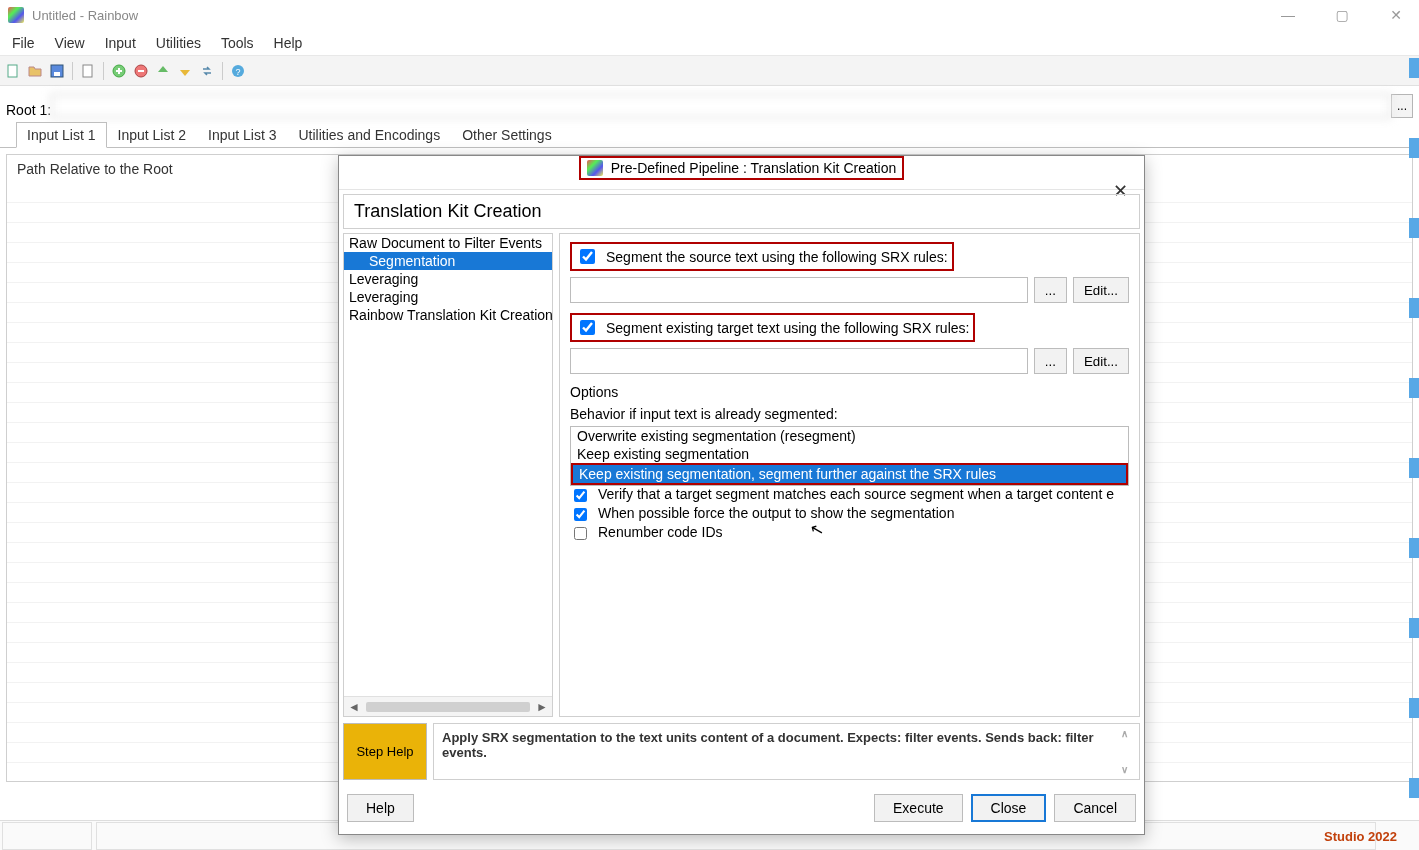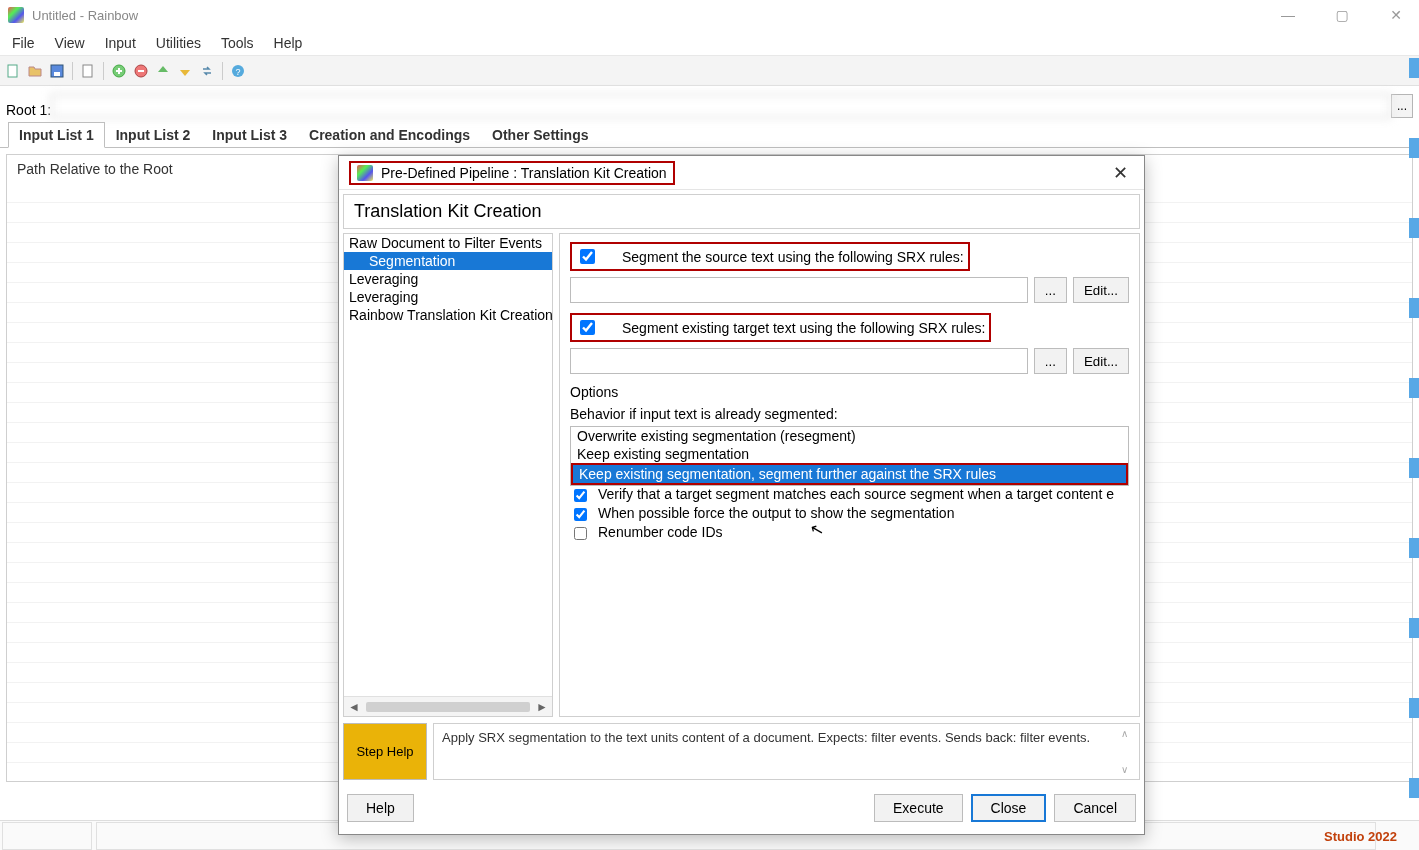"Input List 1" .tabs { font-weight: bold -> none; padding-left: 8px -> 16px }
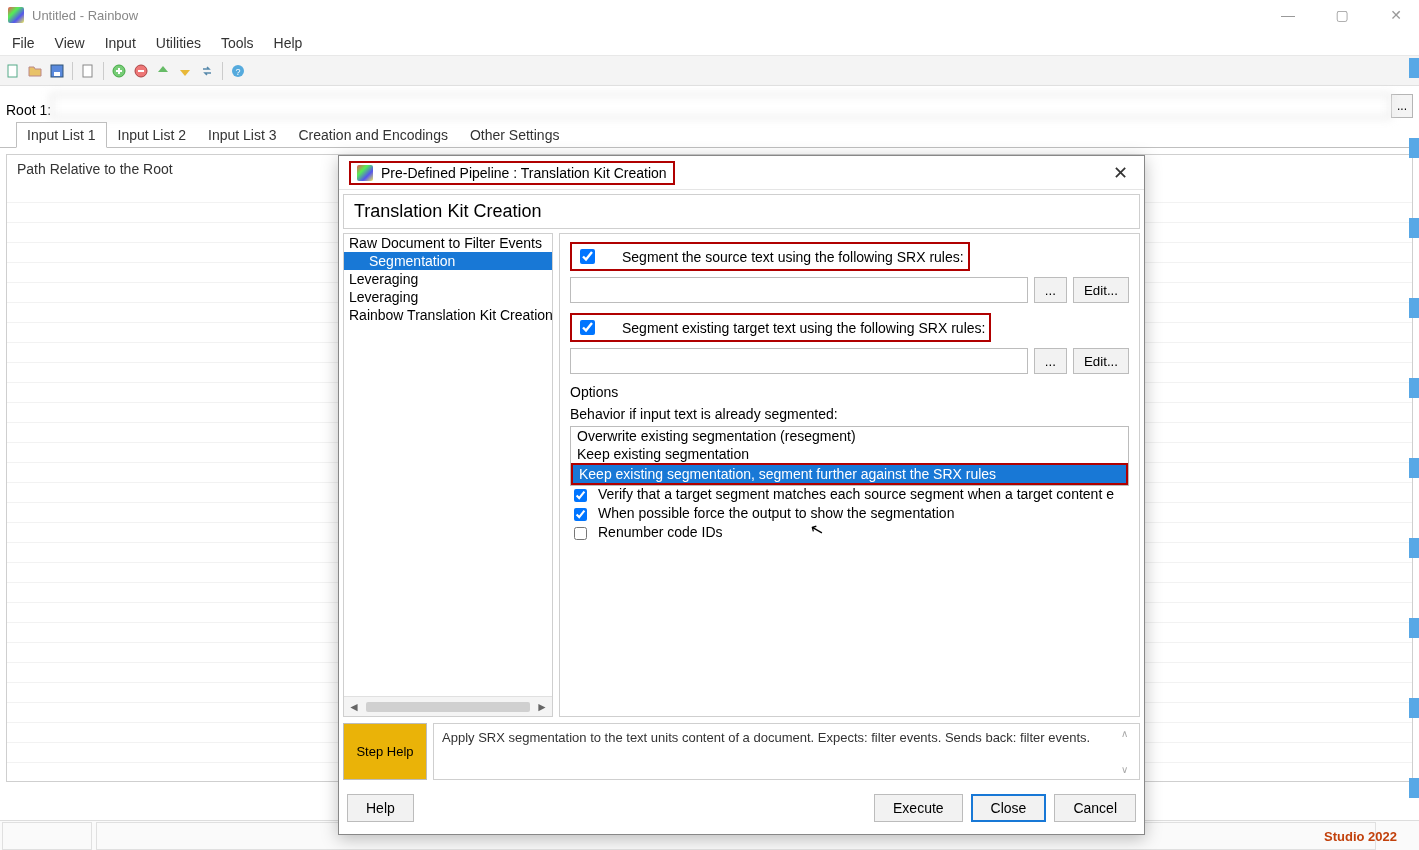"Creation and Encodings" div.tab { text: Creation -> Utilities }
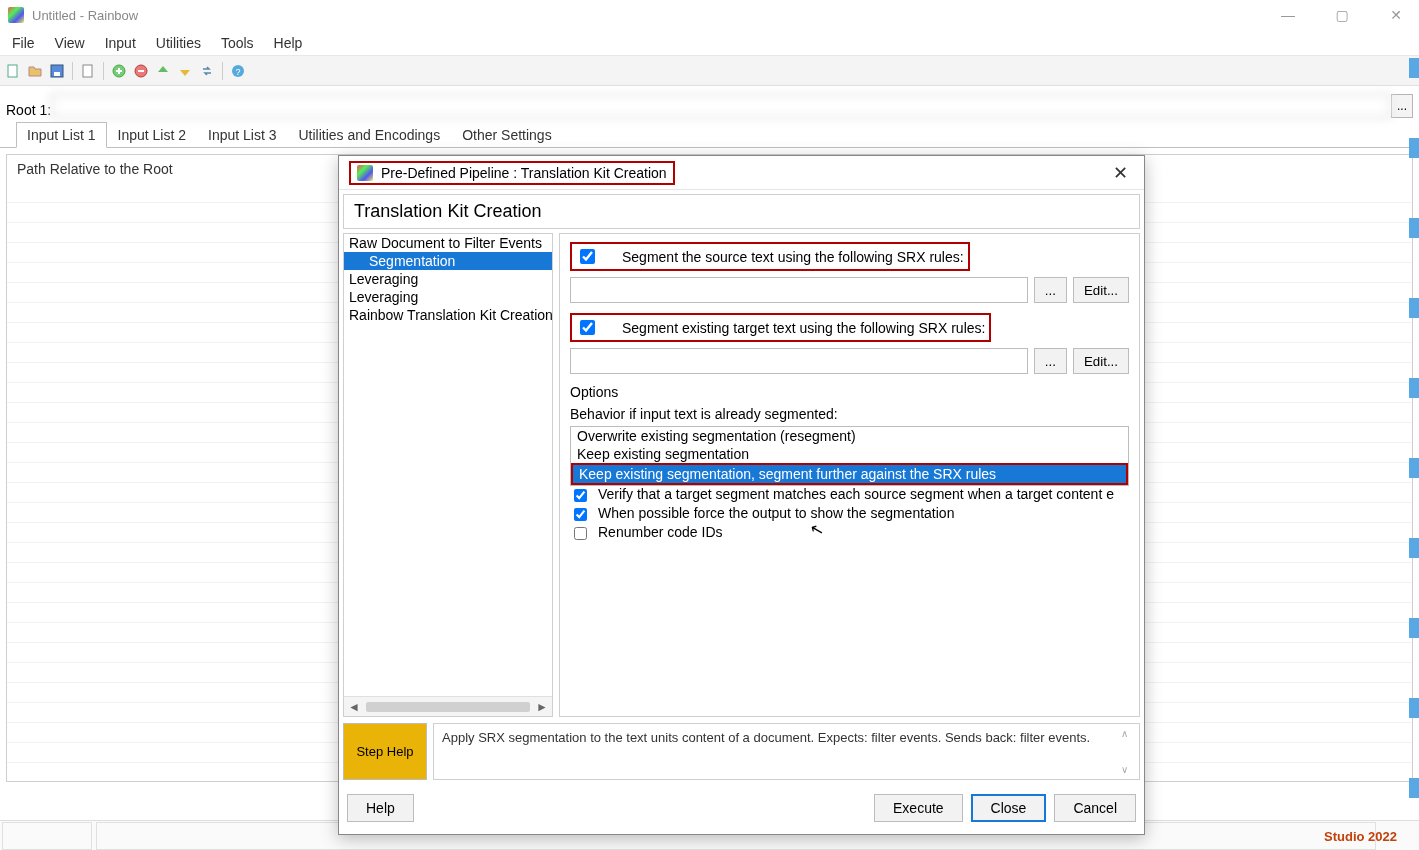"Pre-Defined Pipeline : Translation Kit" .dlg-titlebar { flex-direction: none -> column }
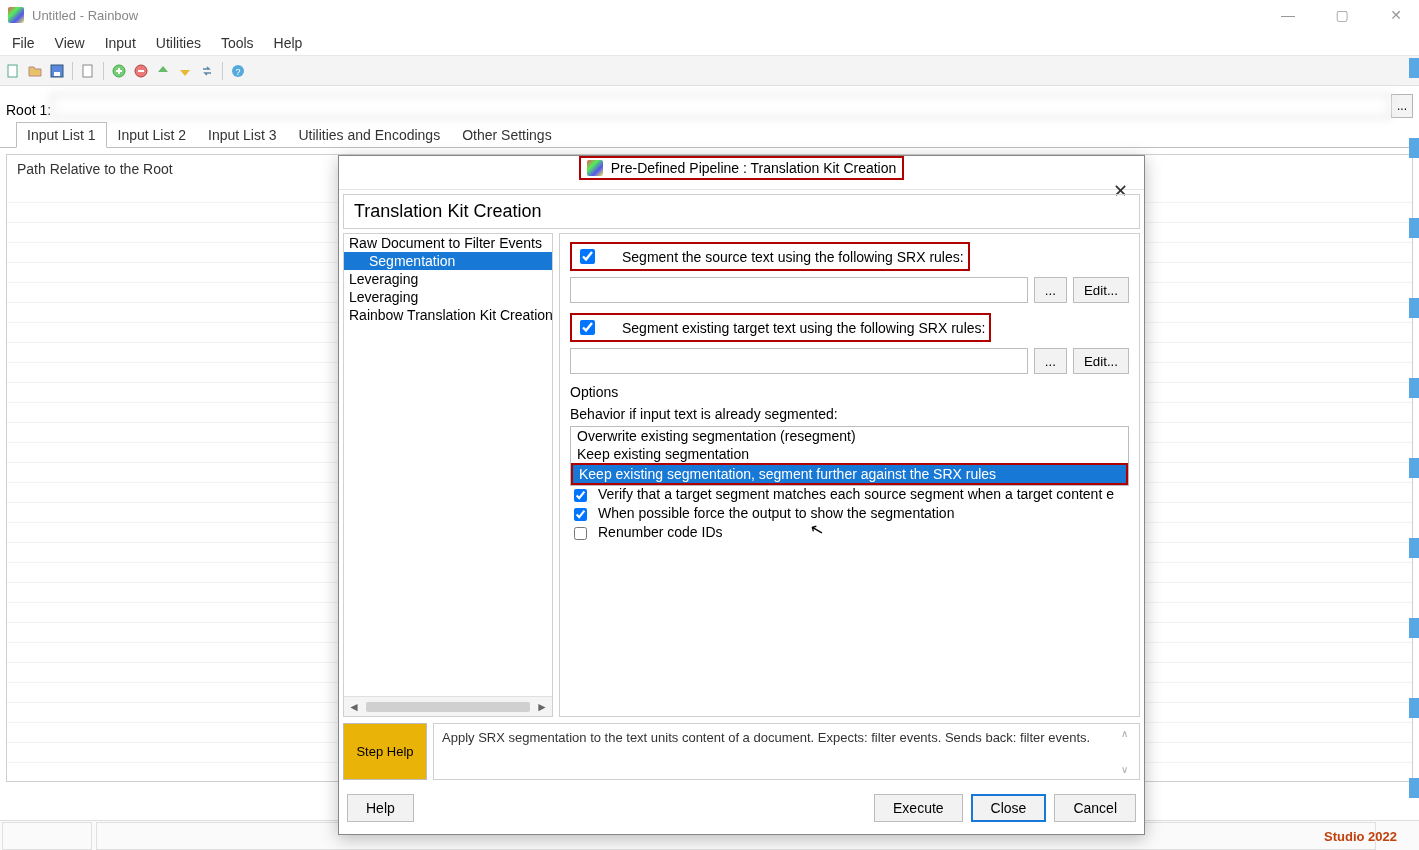"Segment the source text using" .redwrap { gap: 24px -> 8px }
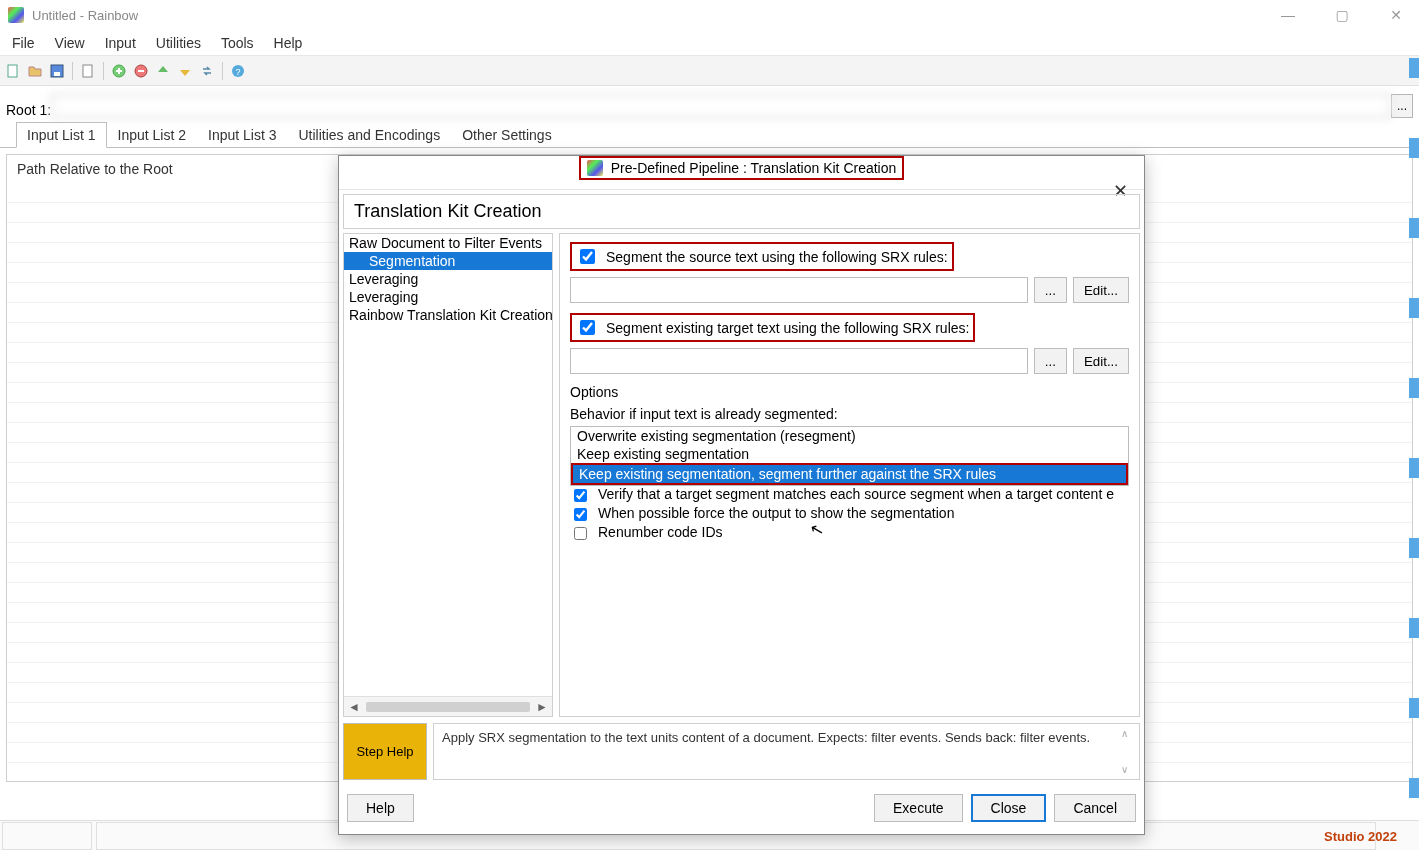"Apply SRX segmentation to the" .dlg-lower .desc { font-weight: none -> bold }
